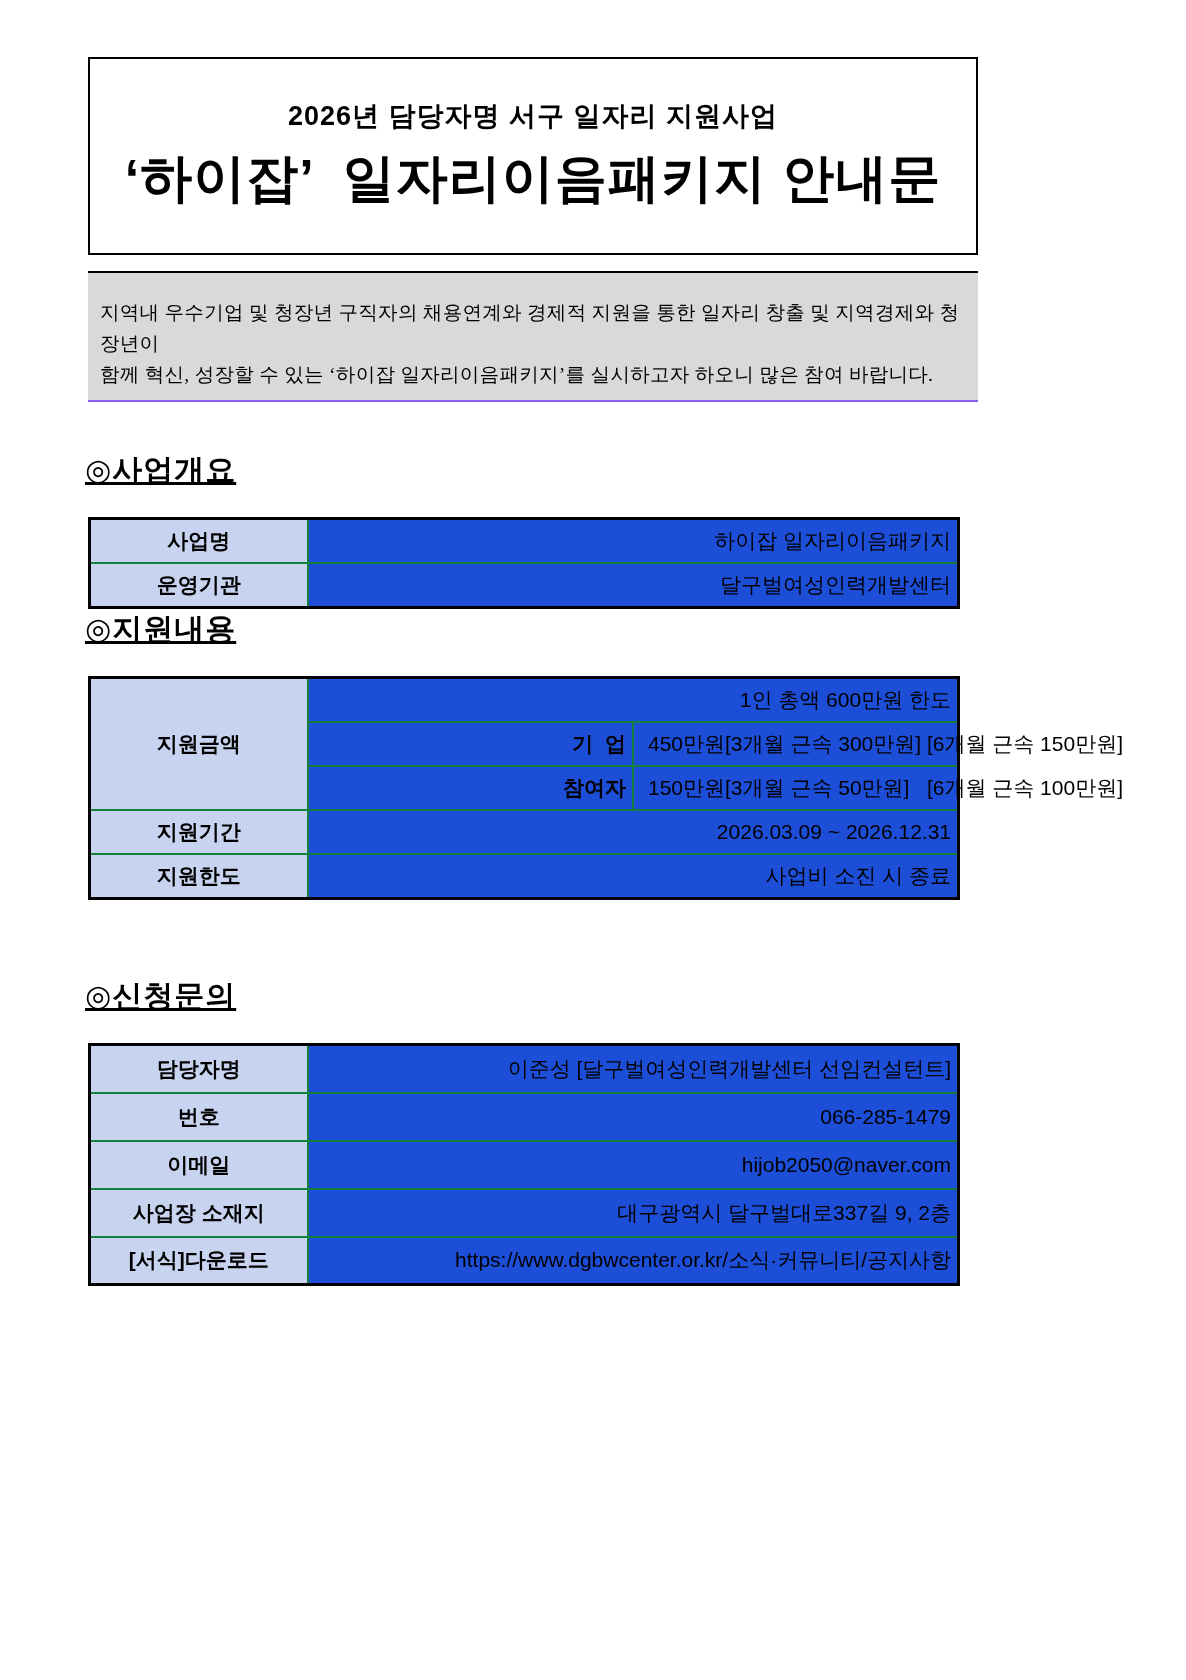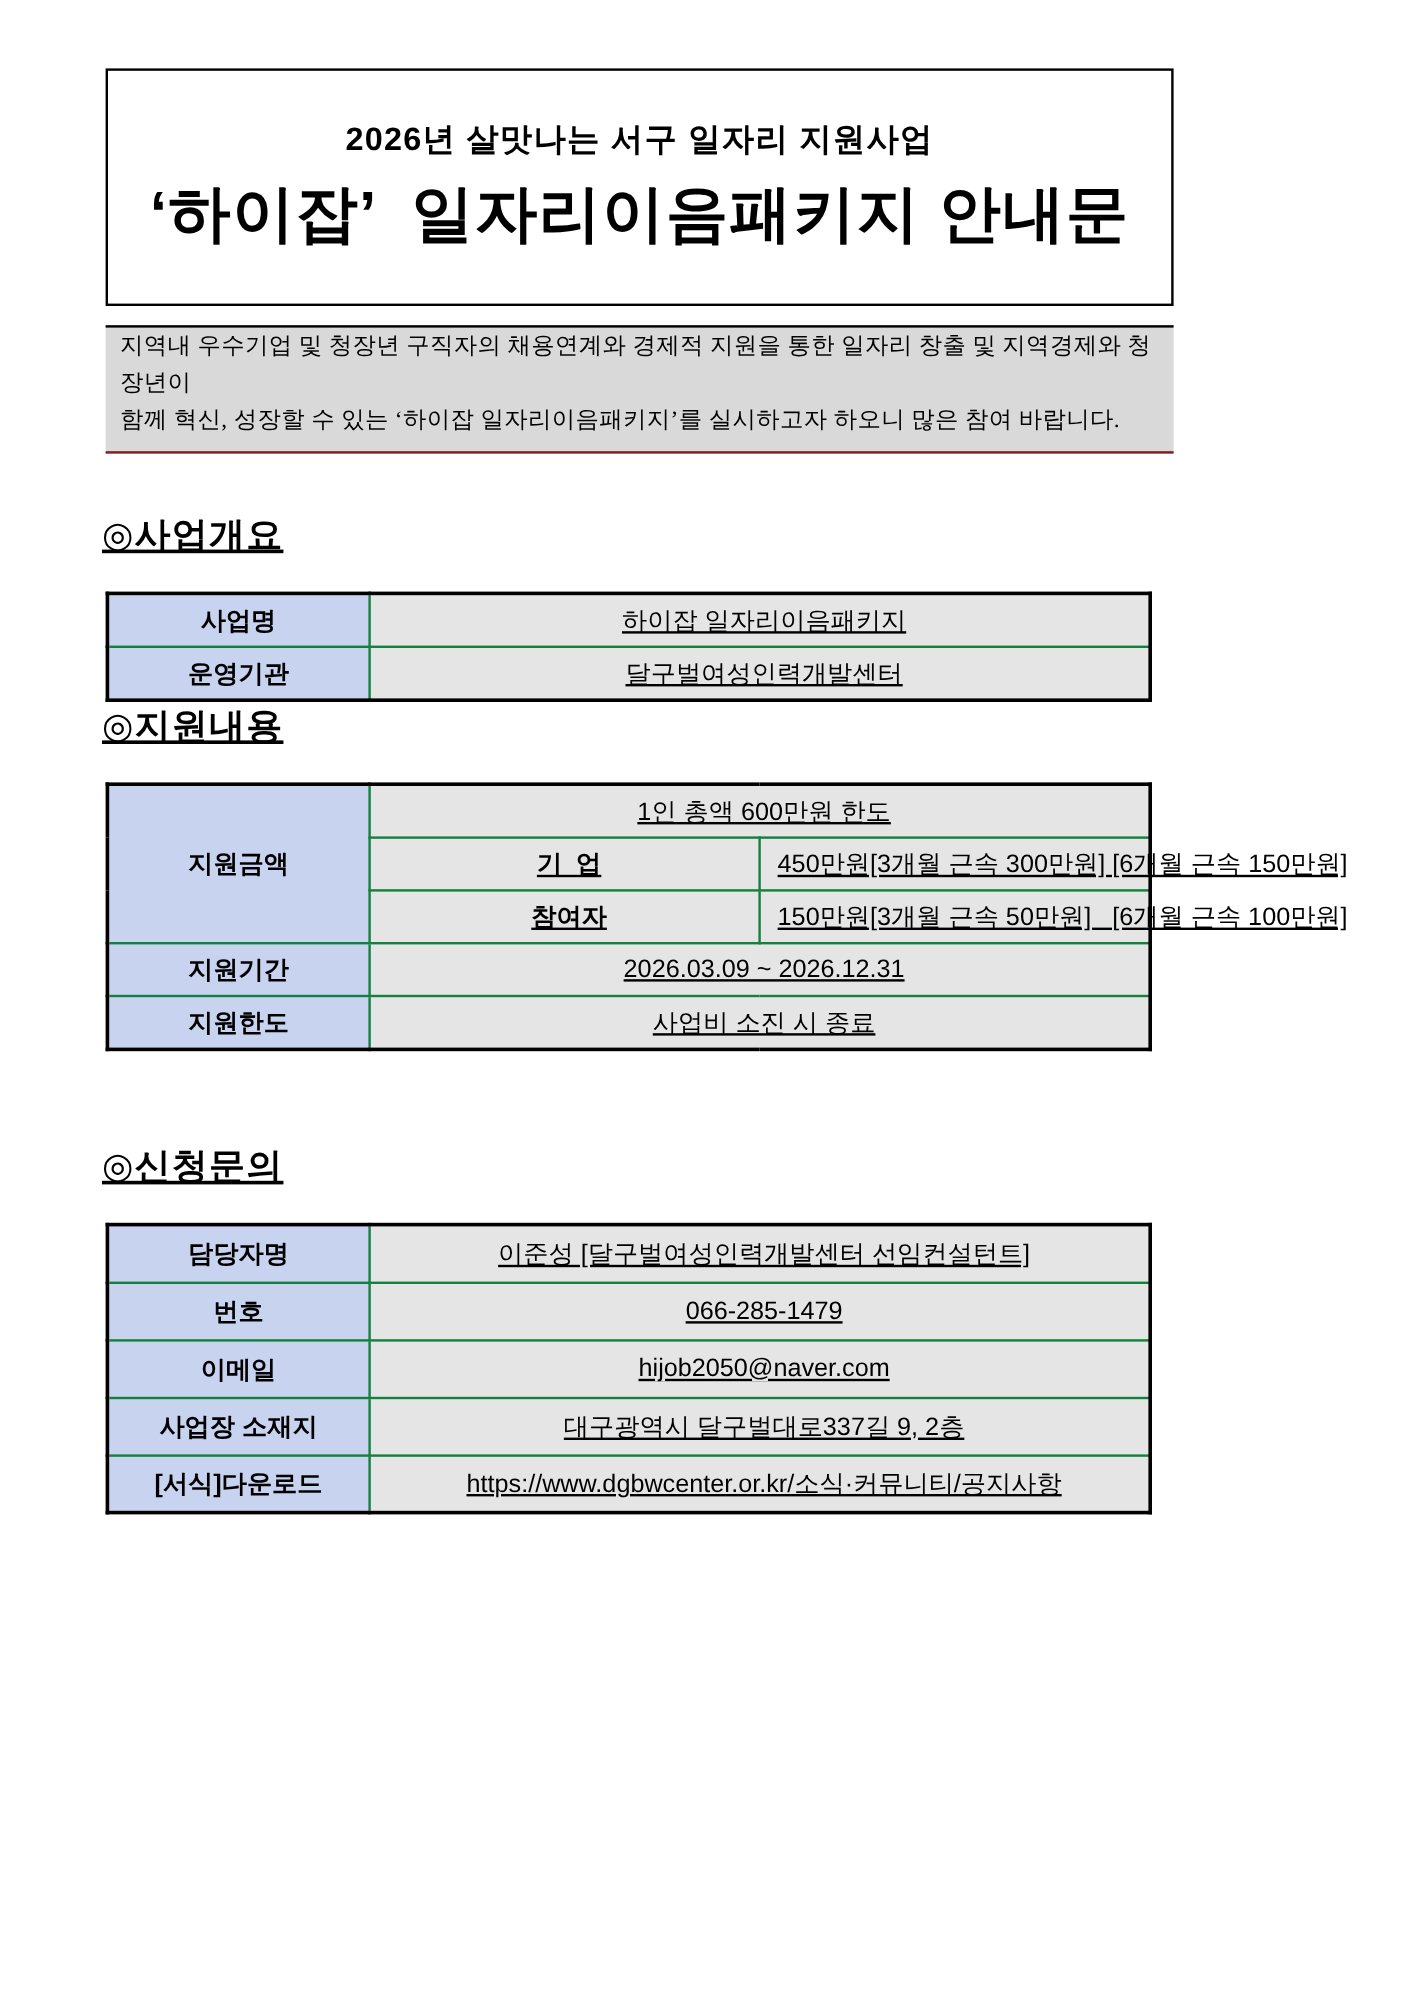"2026년 살맛나는 서구 일자리 지원사업" div.title-sub { text: 살맛나는 -> 담당자명 }
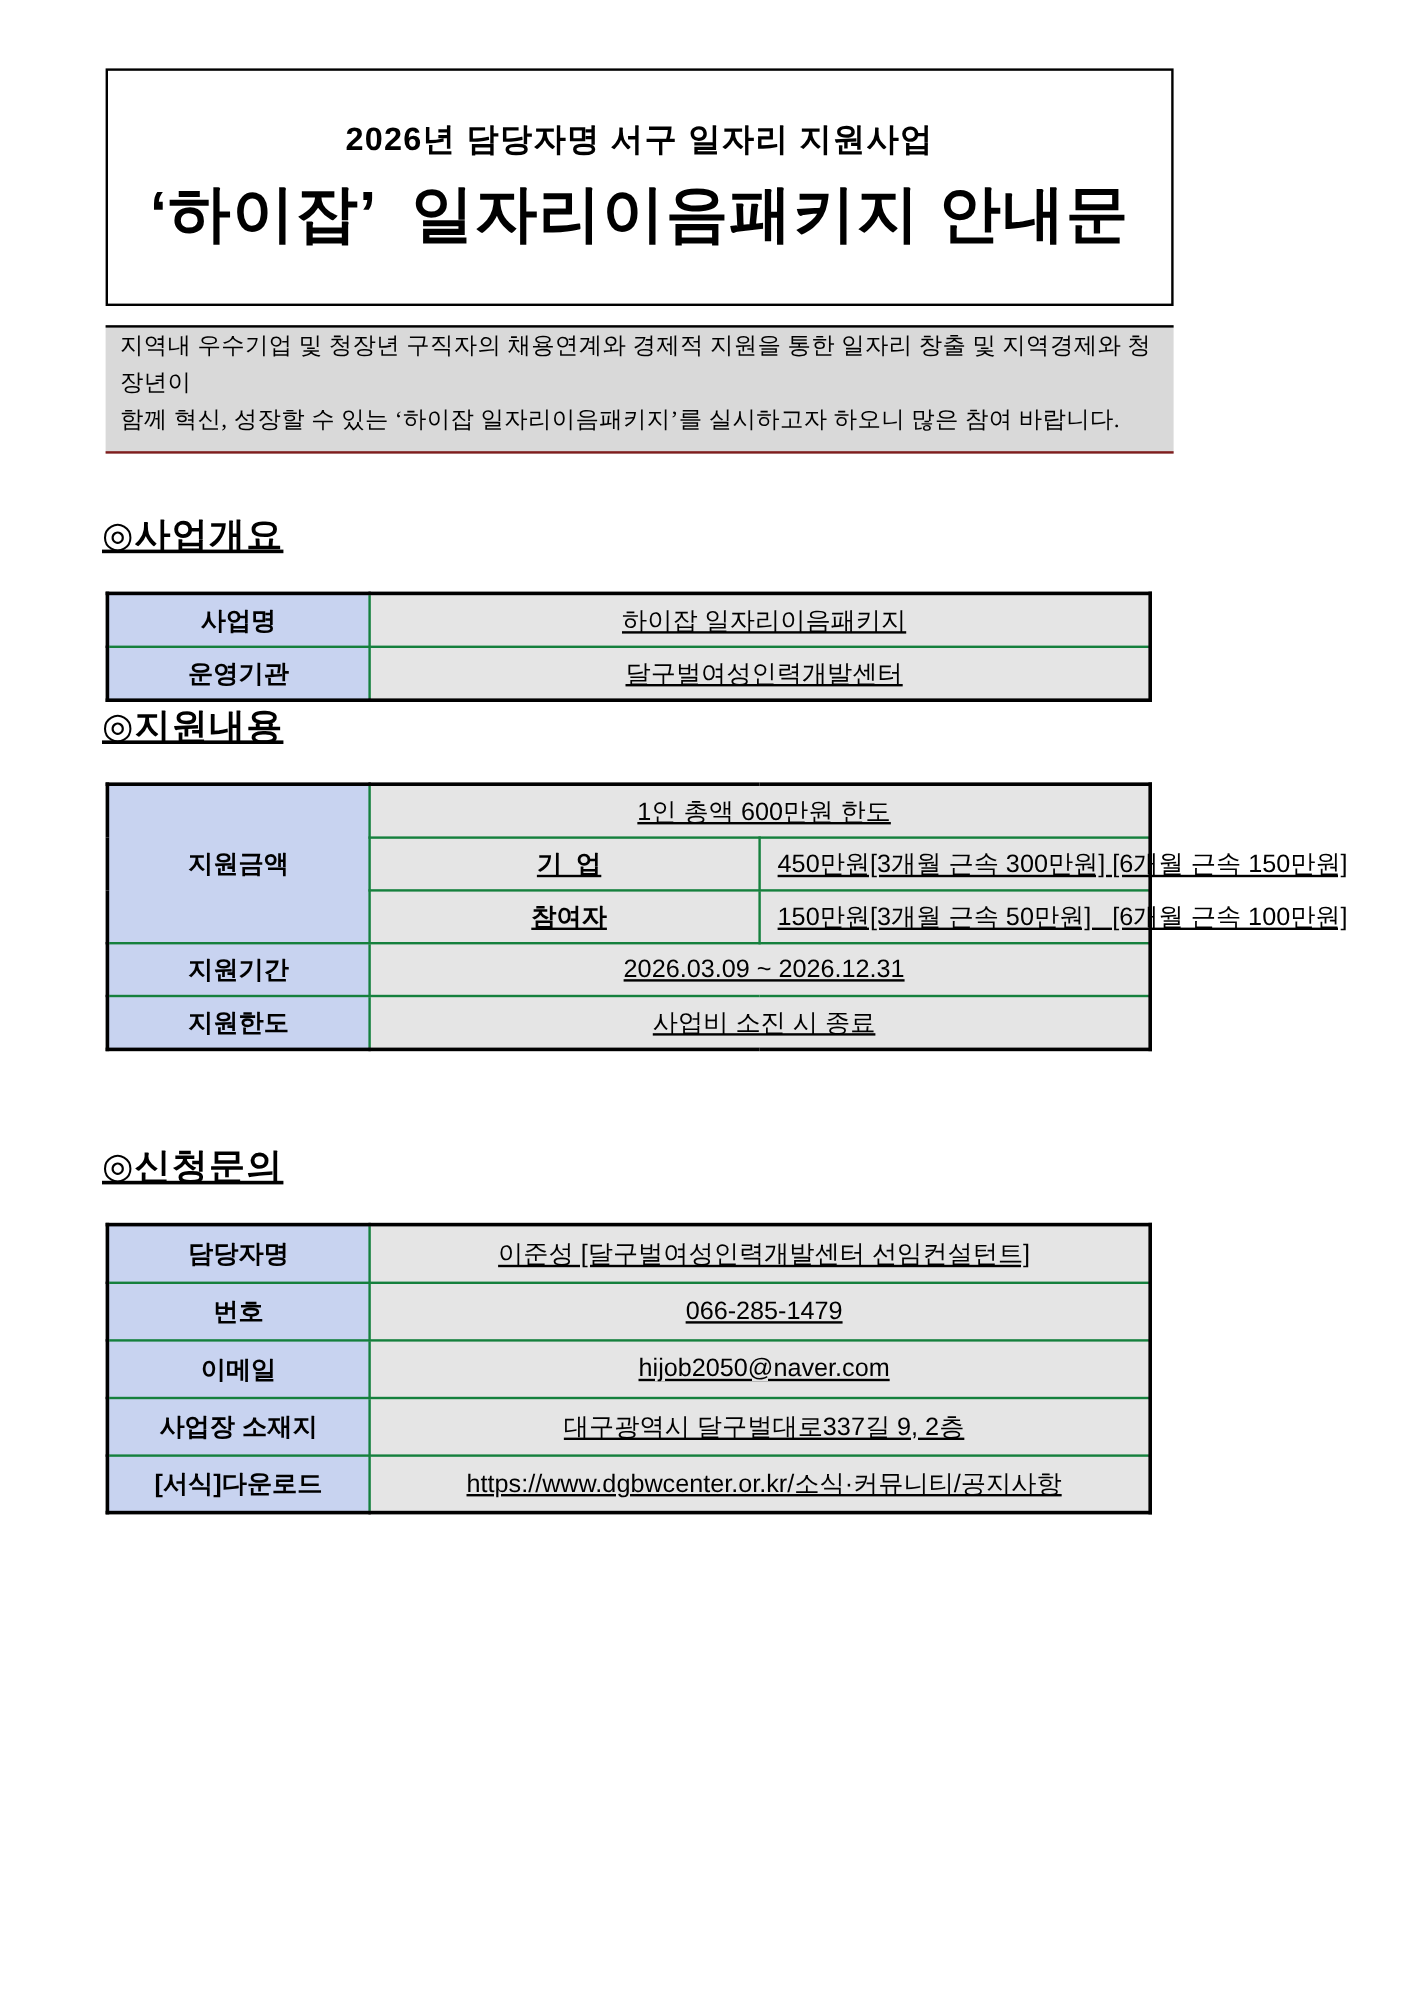"지역내 우수기업 및 청장년 구직자의" .intro-box { border-bottom: 2px solid #7f1d1d -> 2px solid #8b5cf6; padding: 0 12px 10px 12px -> 24px 12px 10px 12px }
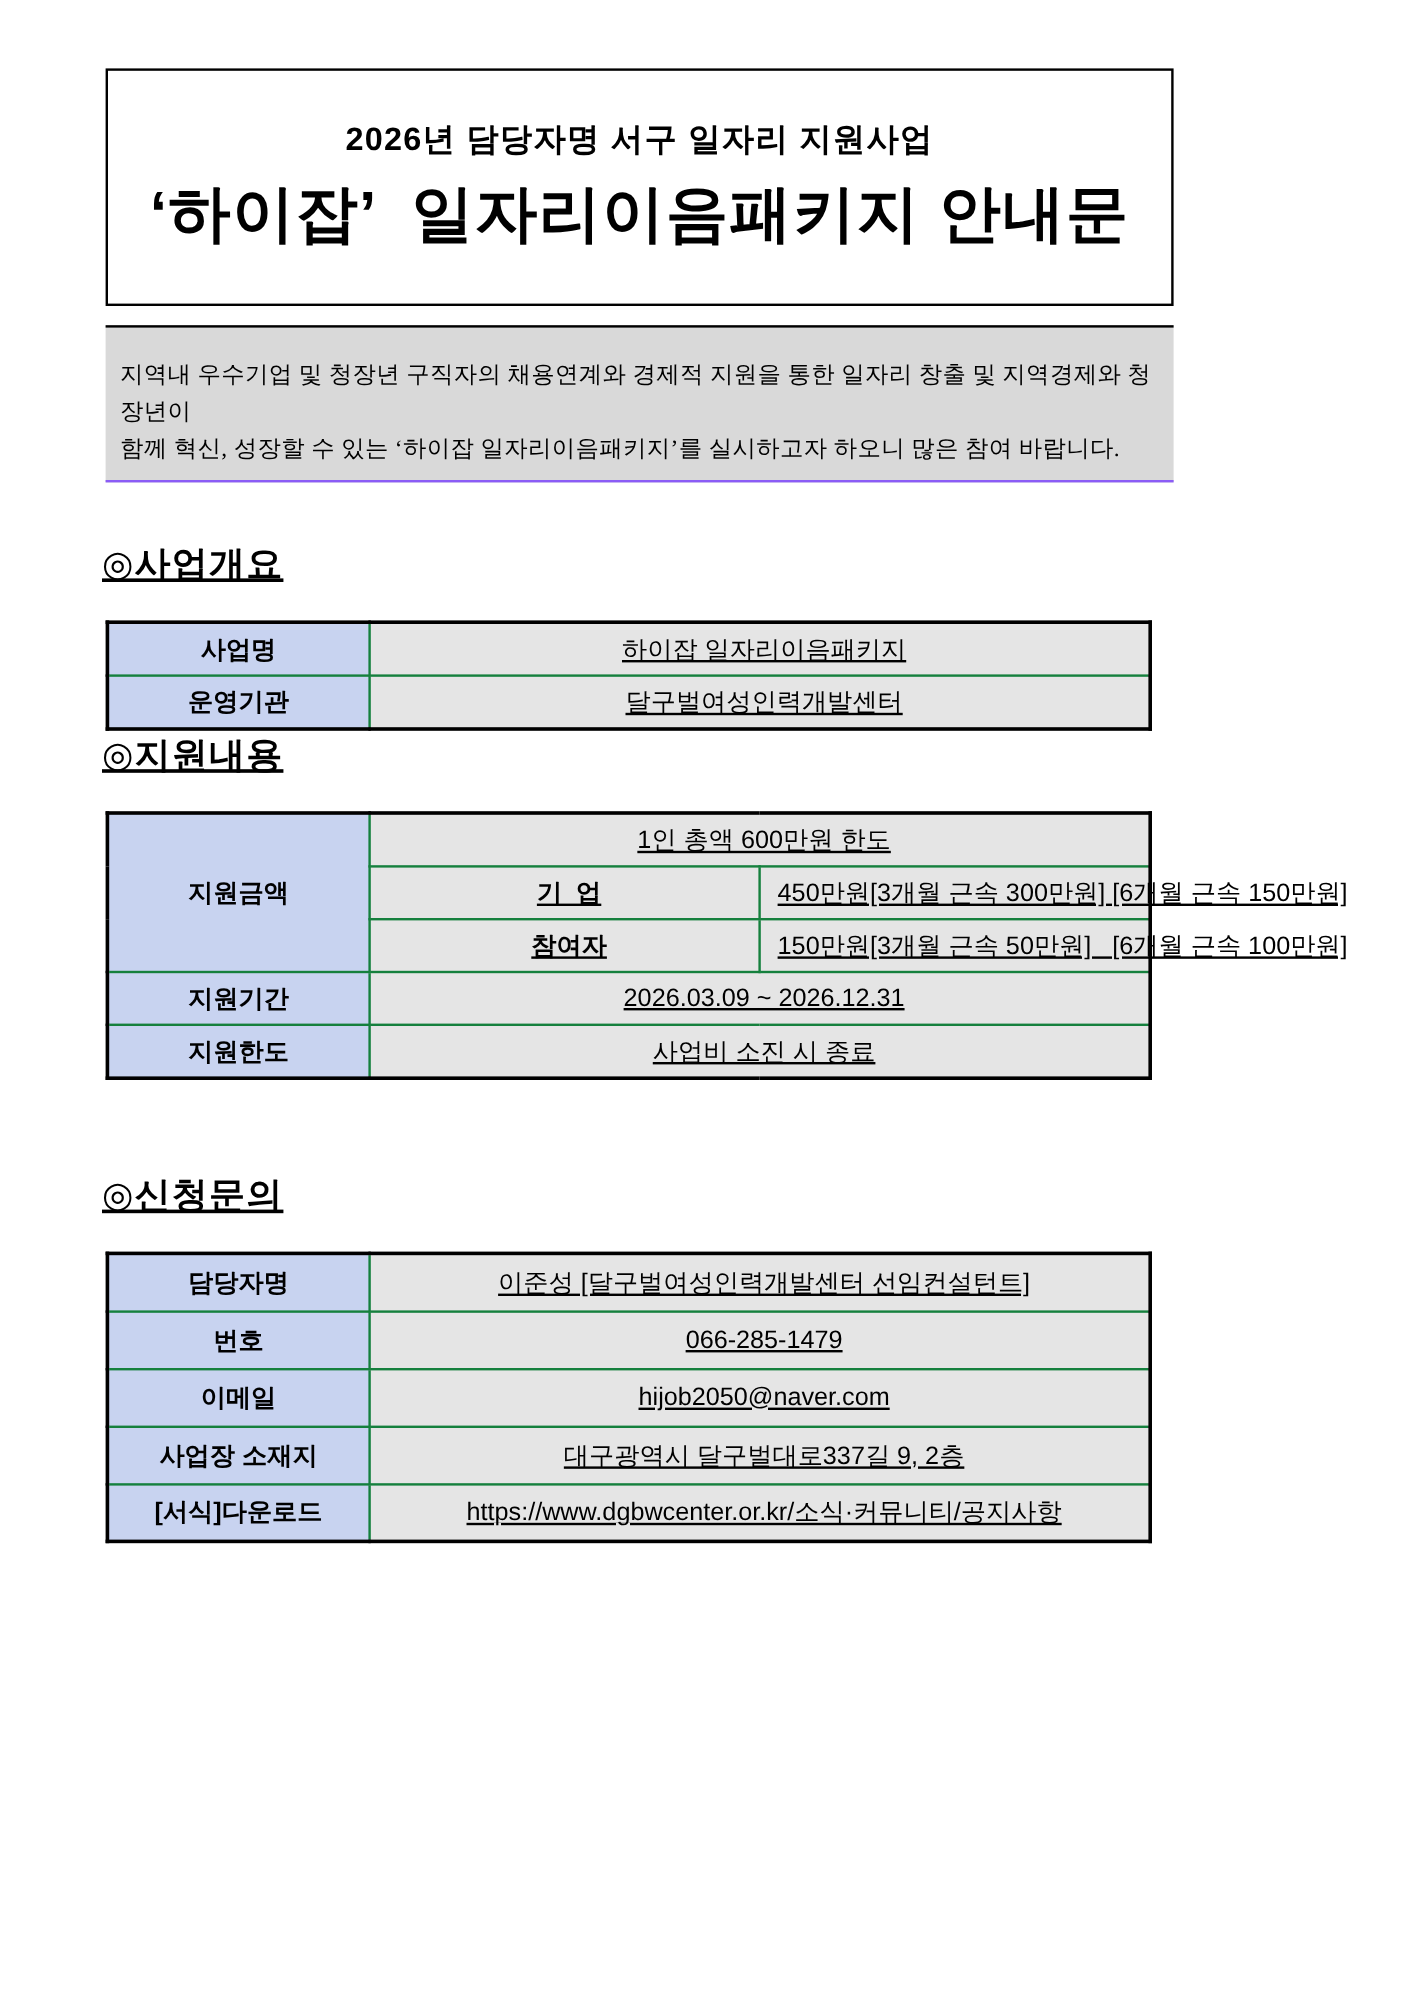"하이잡 일자리이음패키지" table.doc-table td { background: #e5e5e5 -> #1d4ed8; text-align: center -> right; text-decoration: underline -> none }
